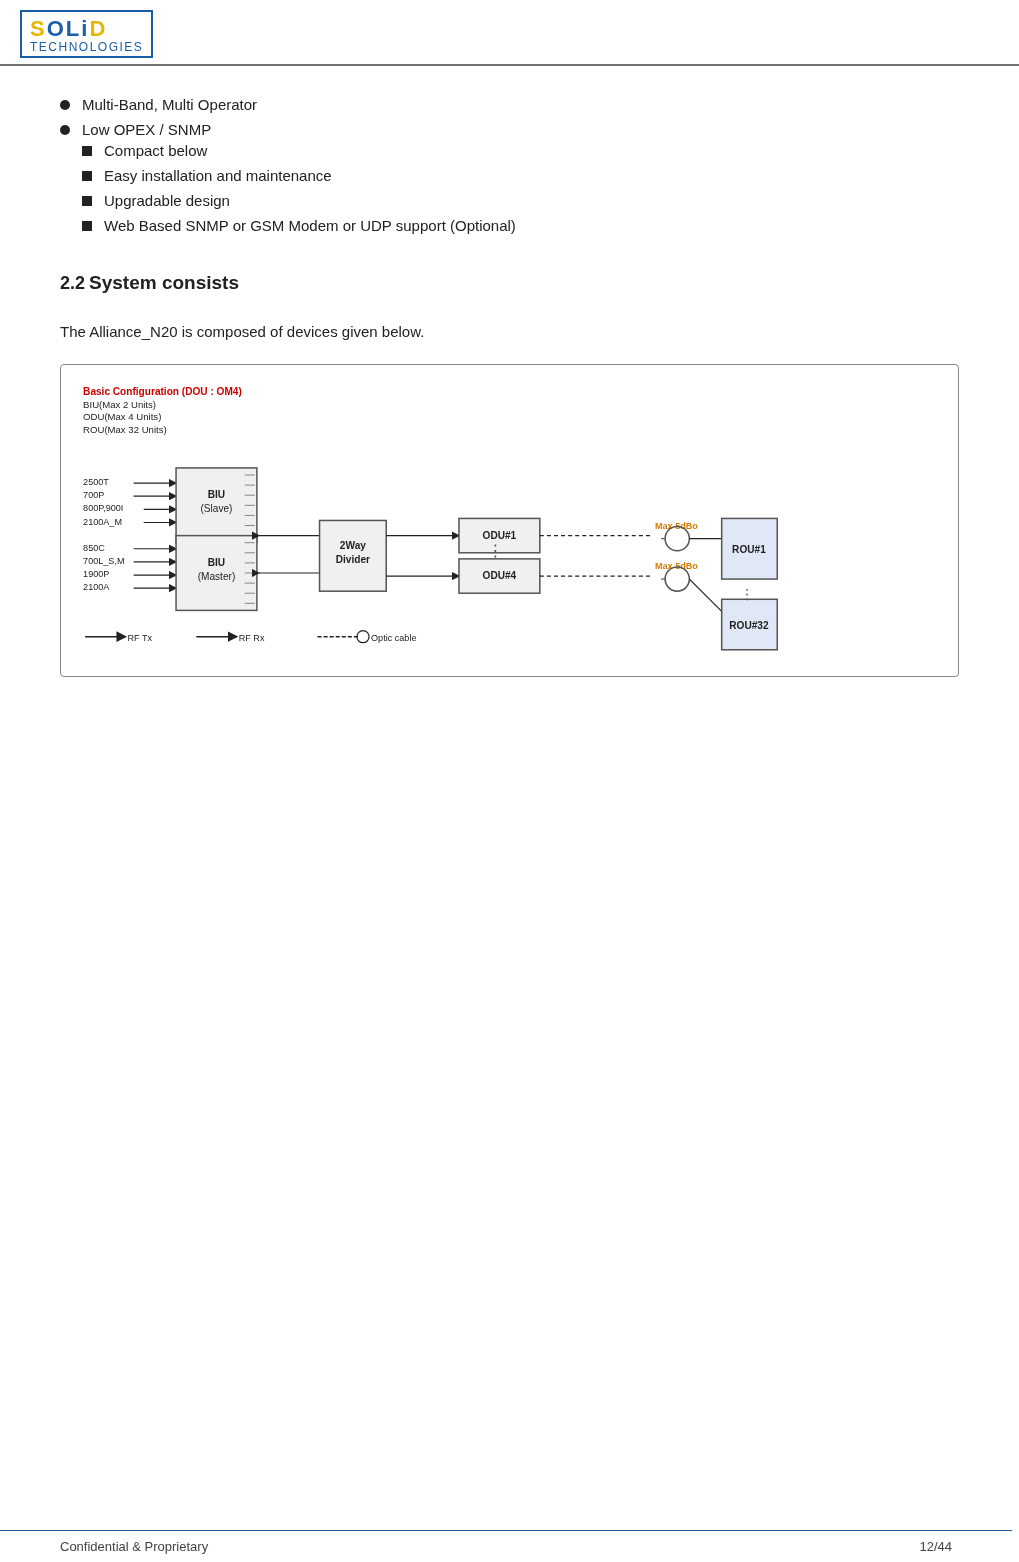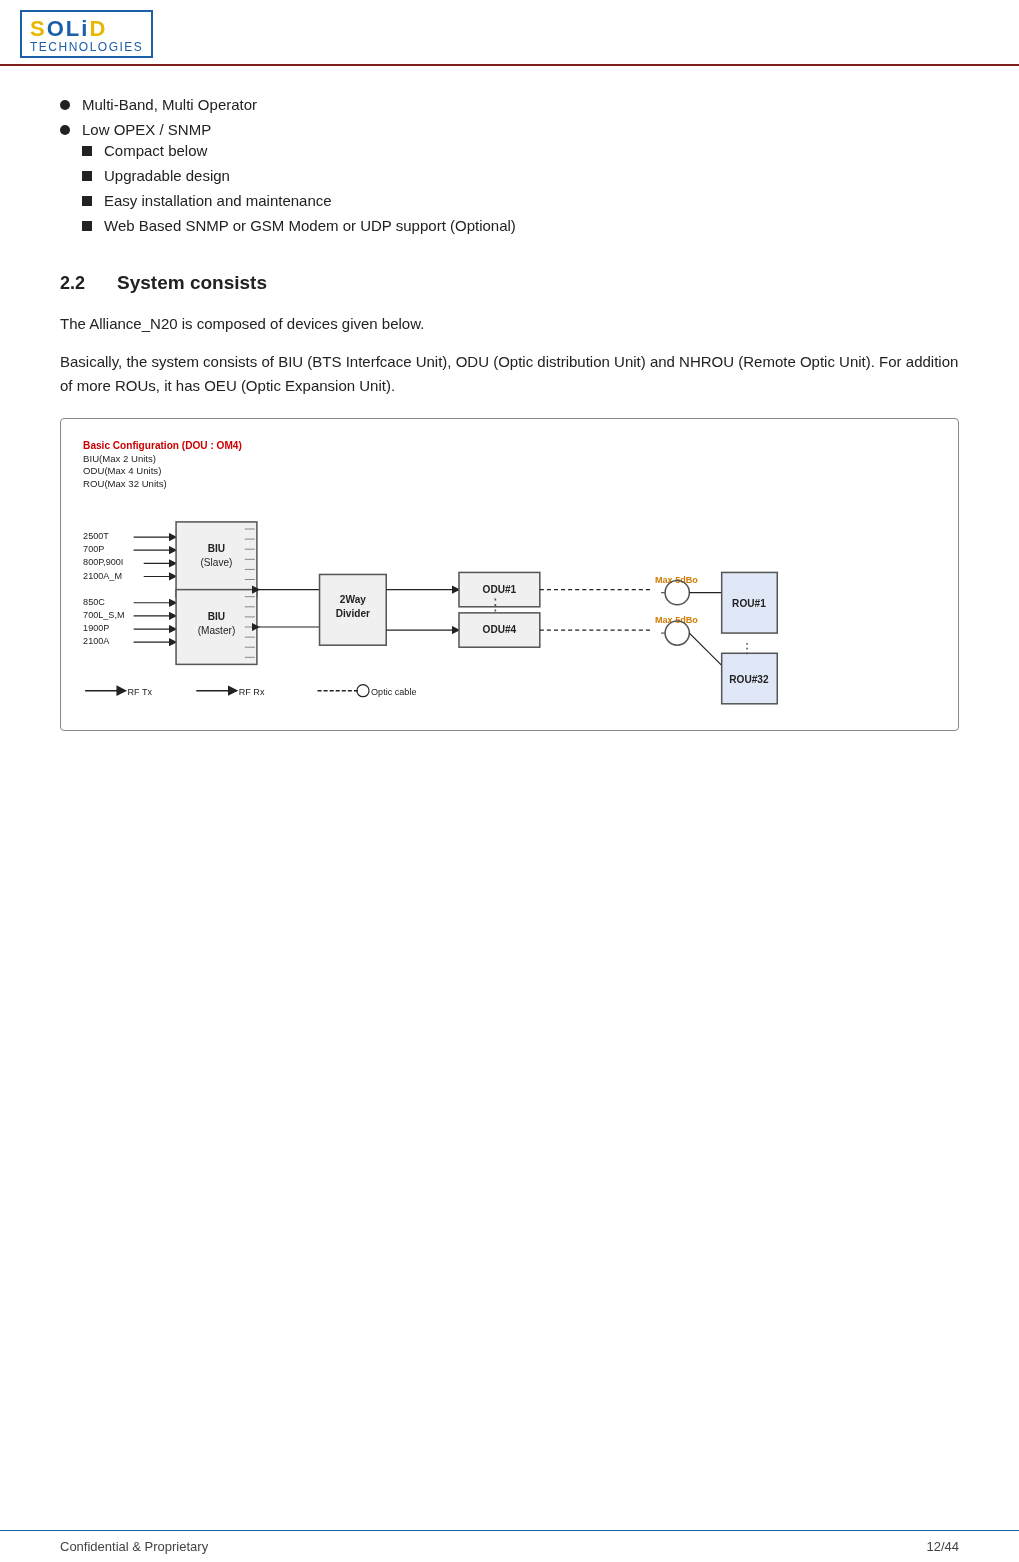"SOLiD" .header { border-bottom: 2px solid #7f1d1d -> 2px solid #737373 }
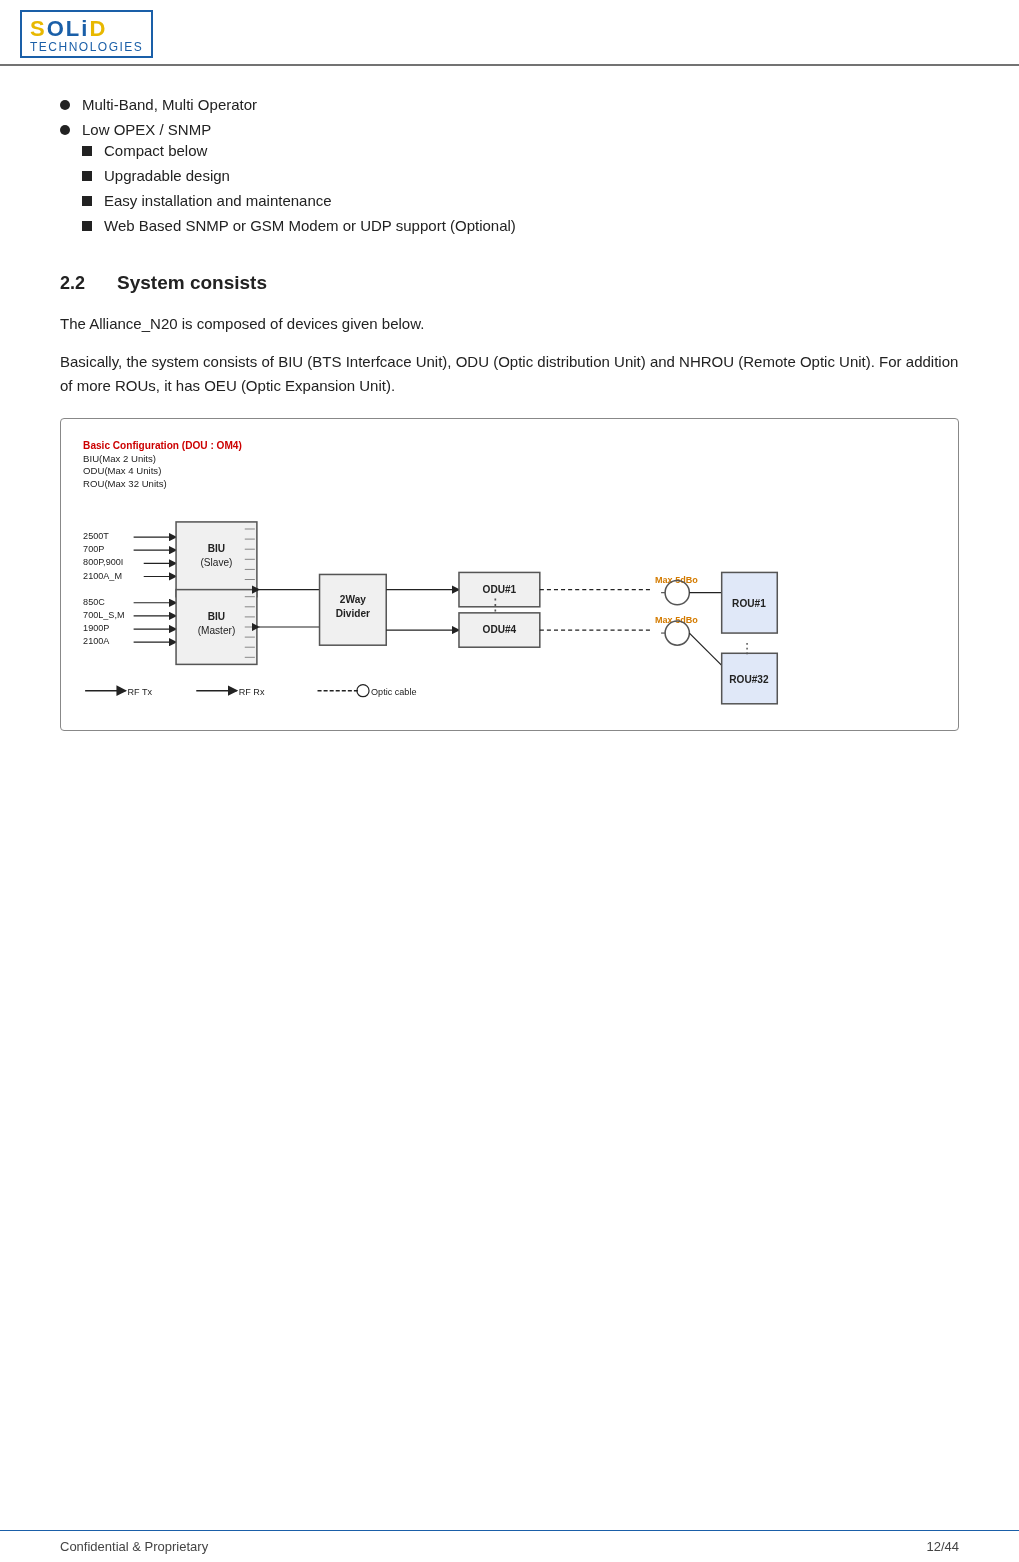"Upgradable design" li { order: before "Easy installation and maintenance" -> after "Easy installation and maintenance" }
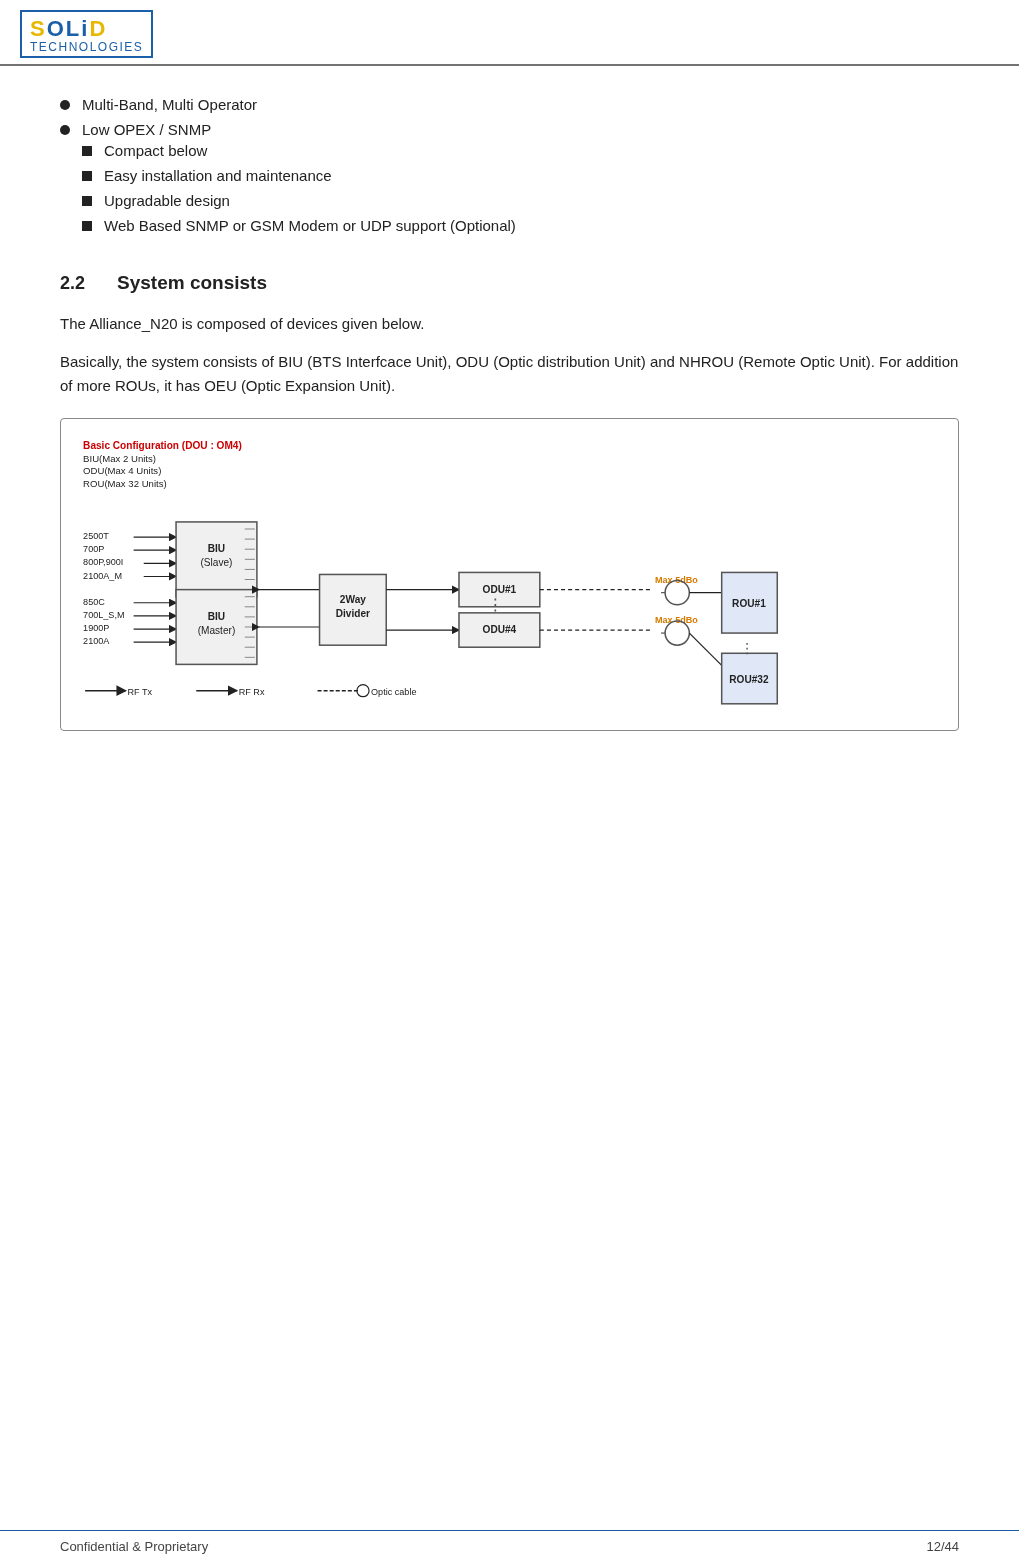"2.2" .section-heading { gap: 32px -> 4px; margin-bottom: 18px -> 26px }
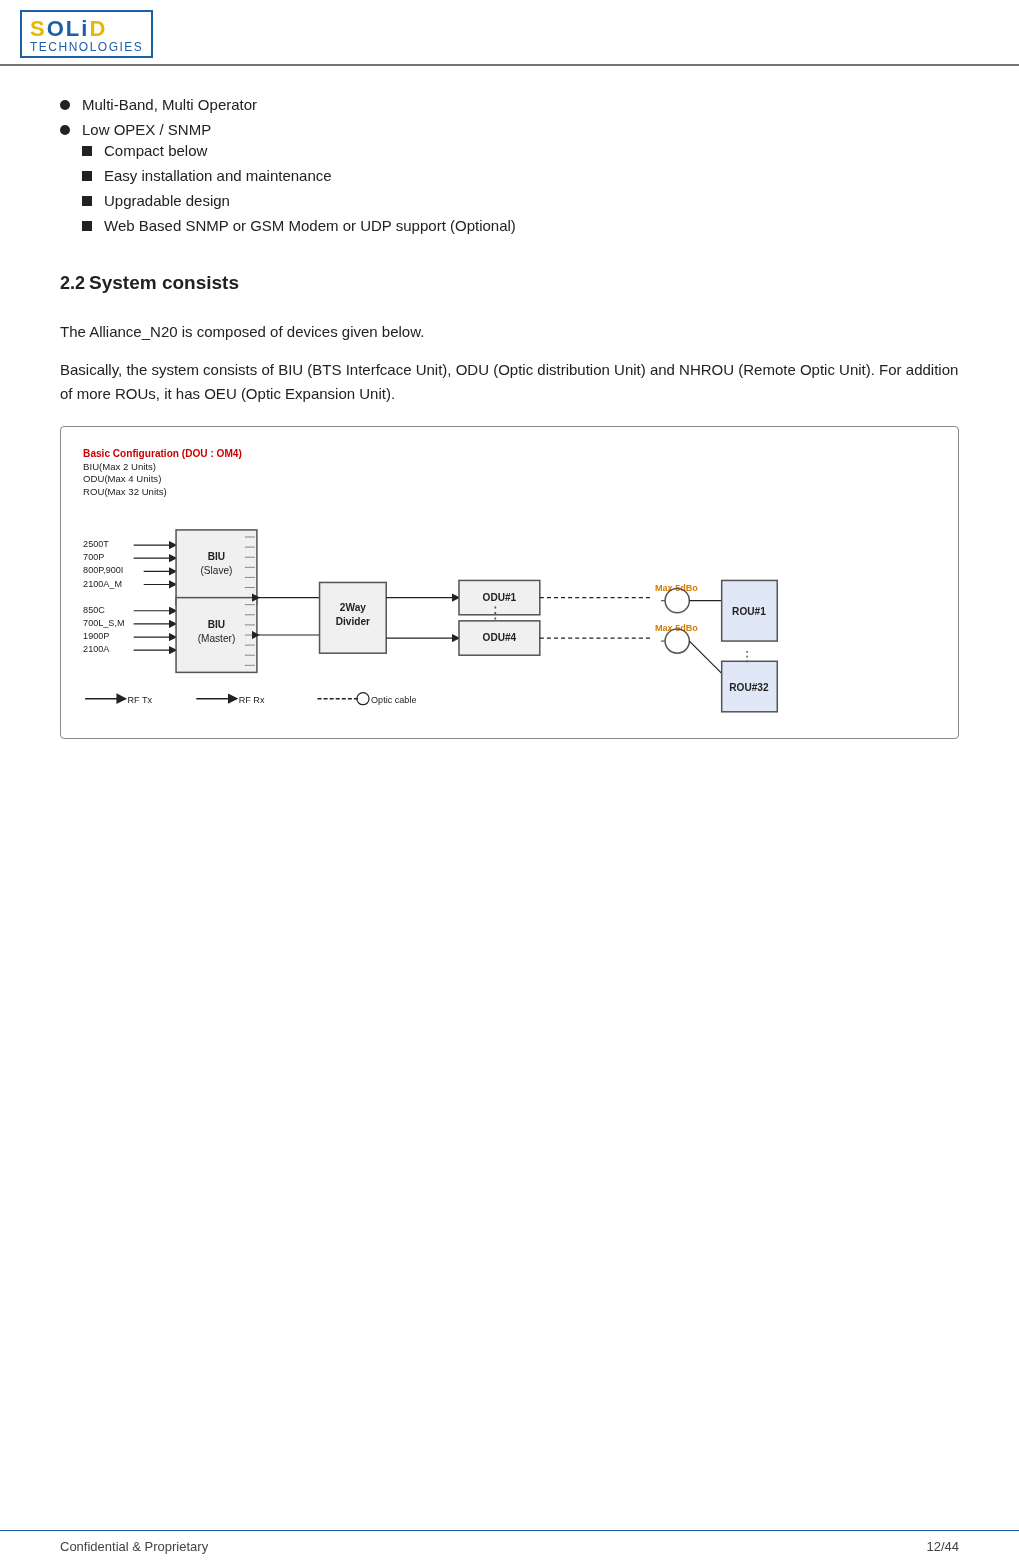"Basically, the system consists of" p.para { html: <p>Basically, the system consists of BIU (BTS Interfcace Unit), ODU (Optic distribution Unit) and NHROU (Remote Optic Unit). For addition of more ROUs, it has OEU (Optic Expansion Unit).</p> -> none }
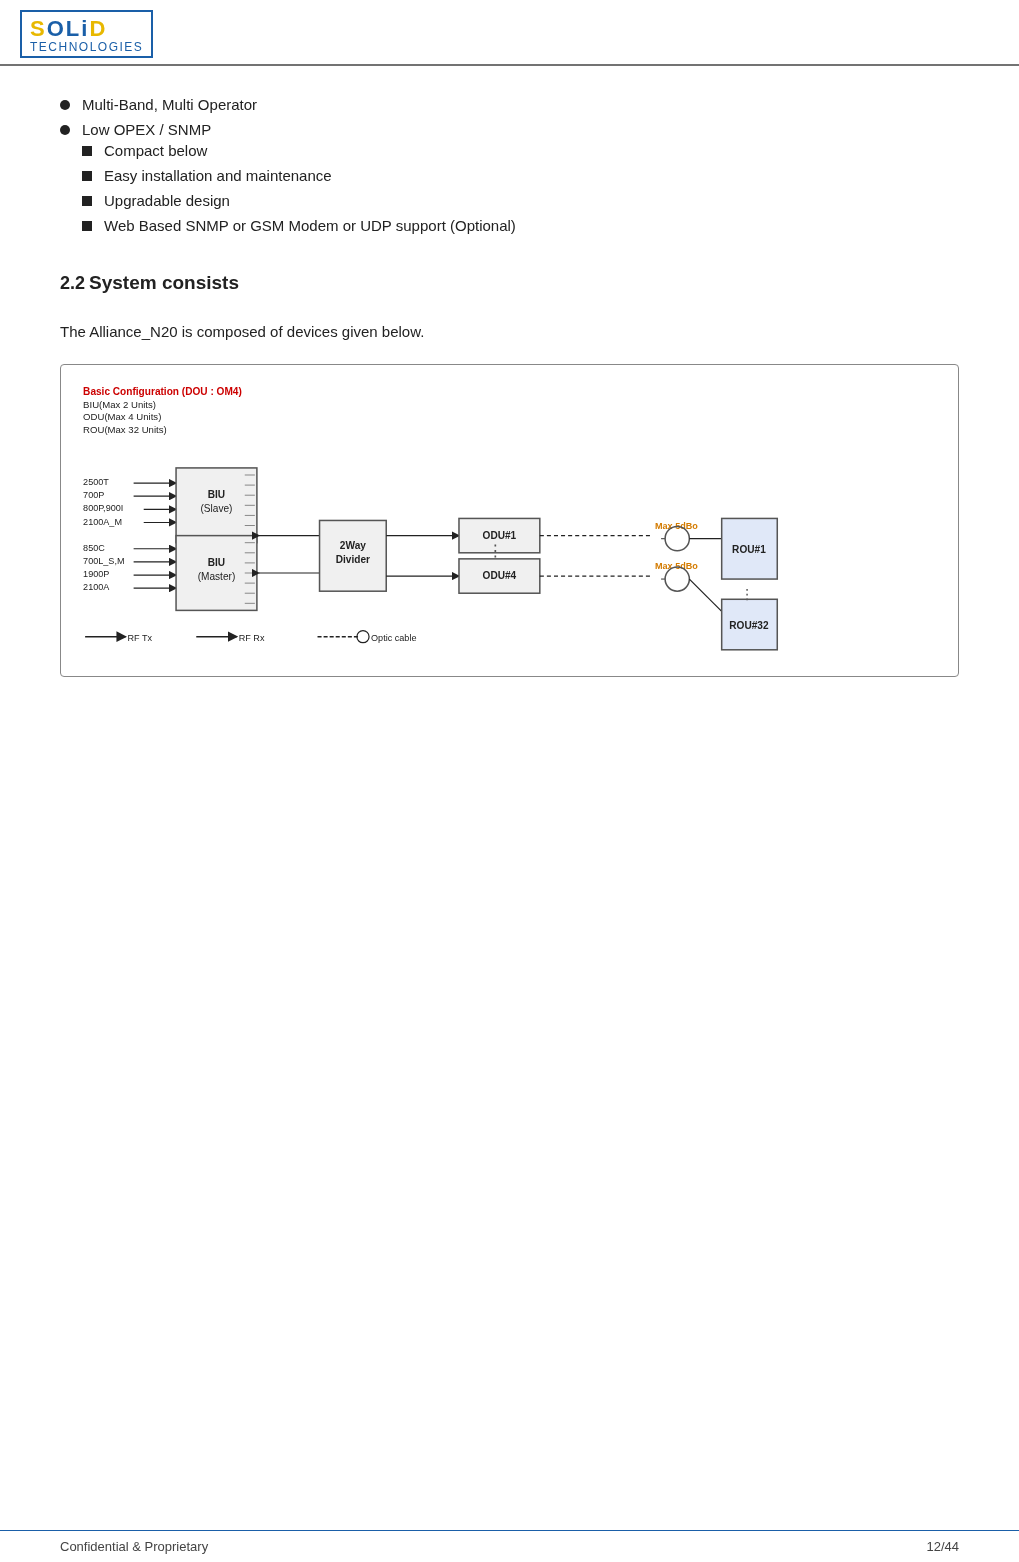"Confidential & Proprietary" .footer { right: 0 -> 7px }
